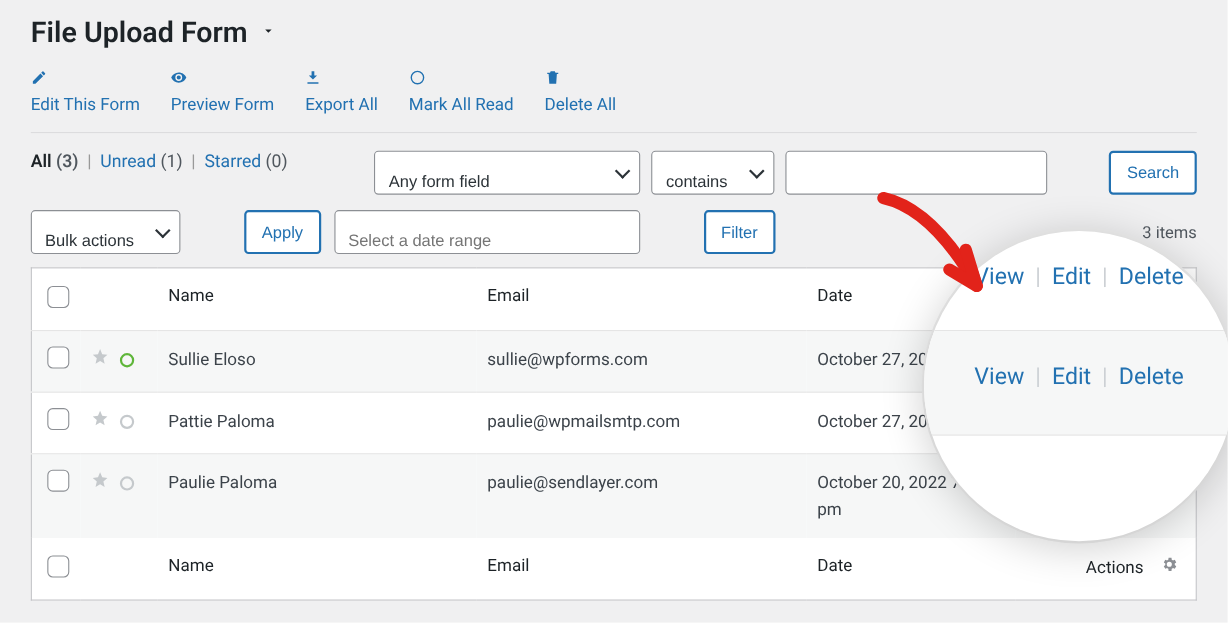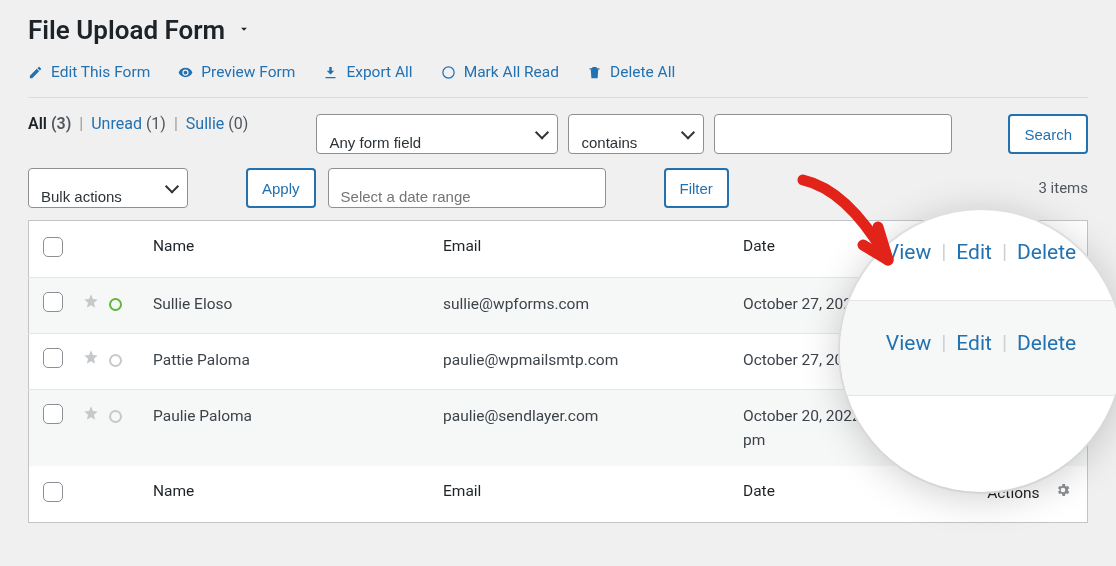"Edit This Form" .action-link { align-items: center -> none; flex-direction: none -> column }
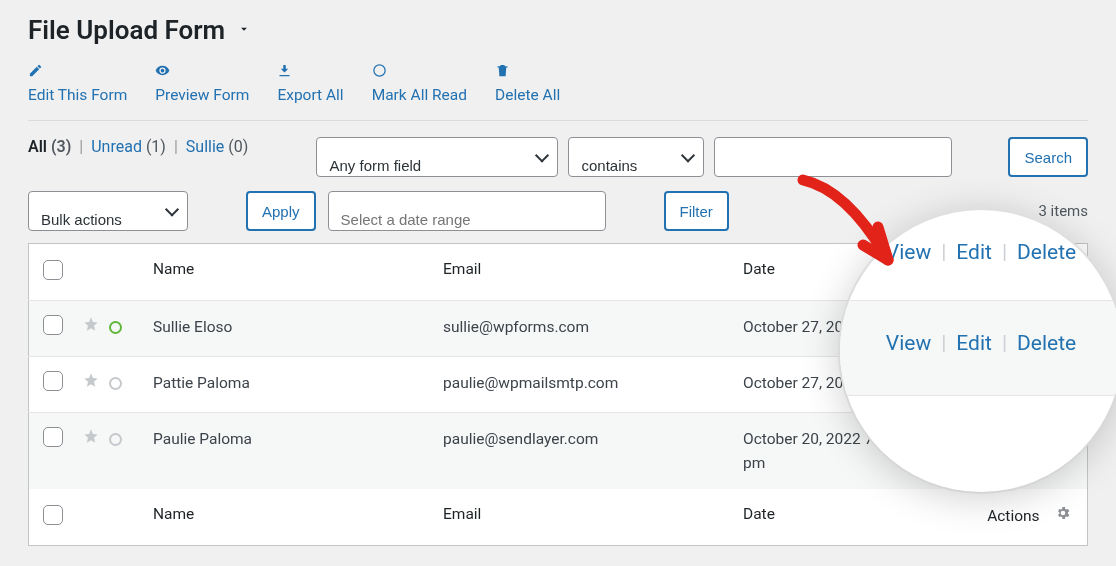"Sullie" span { text: Sullie -> Starred }
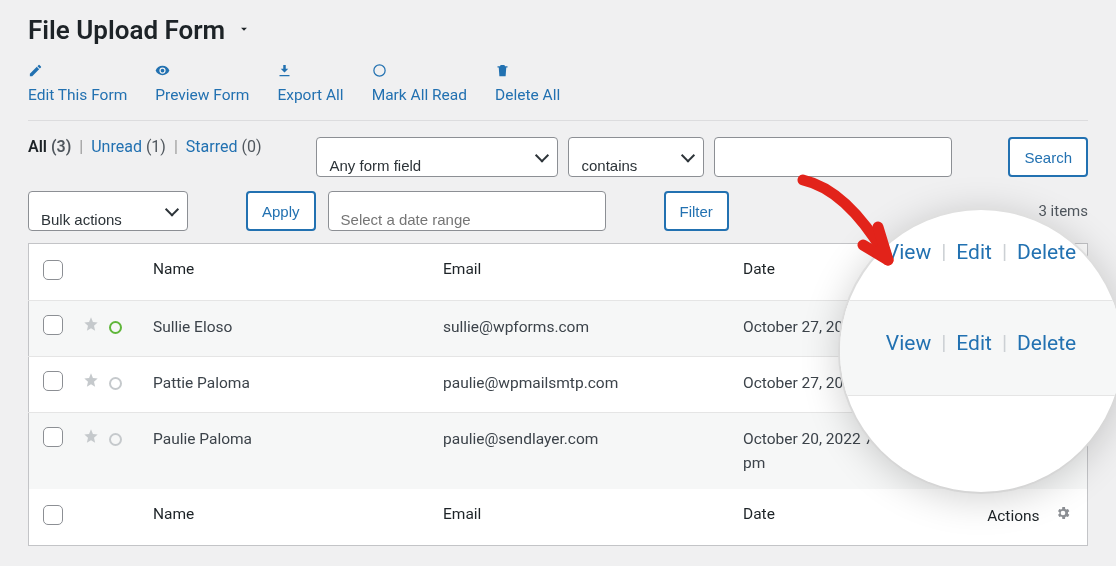"contains" .filter-cond { width: 136px -> 112px }
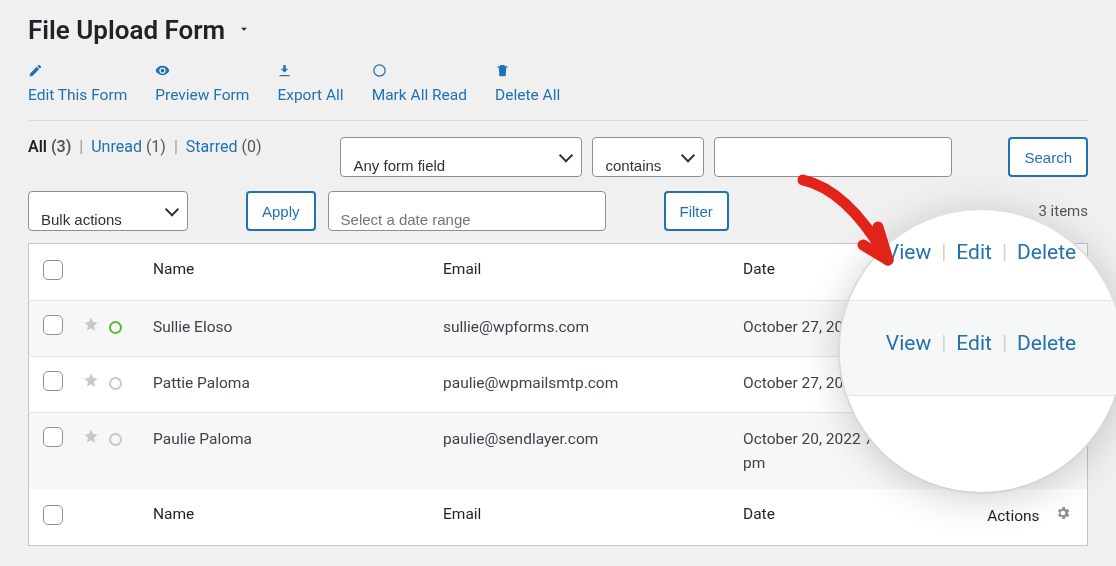"Bulk actions" .bulk-select { width: 160px -> 136px }
